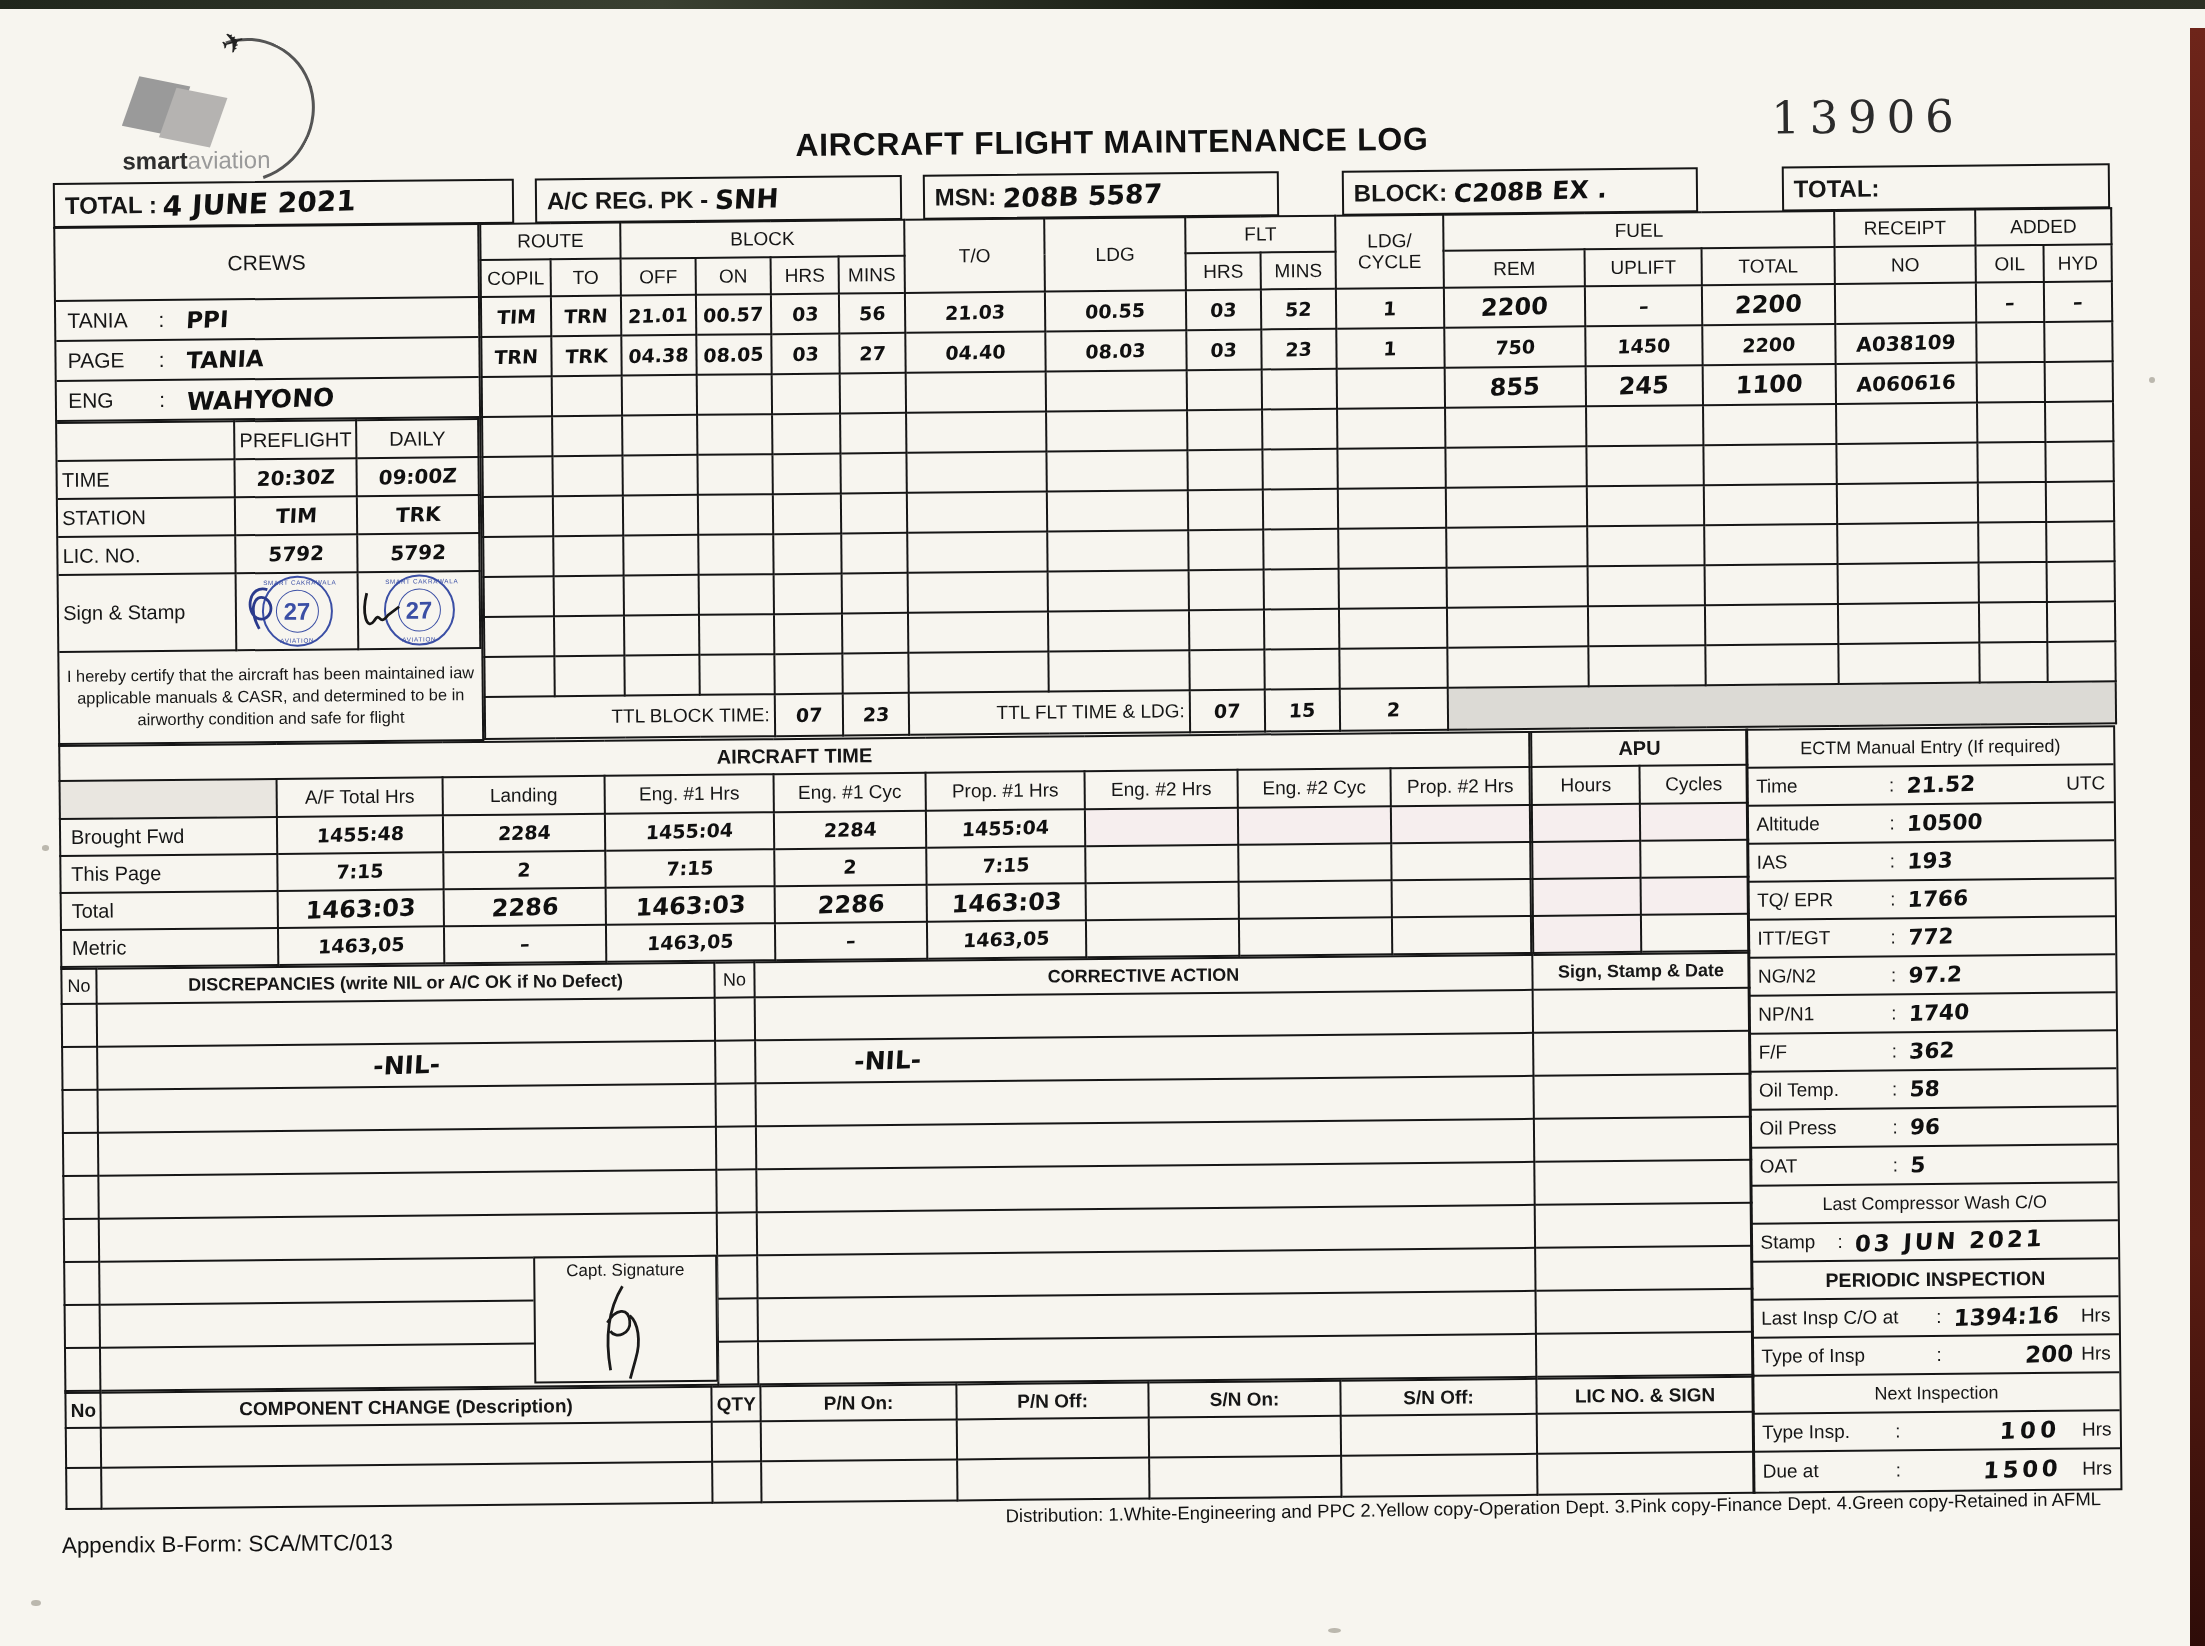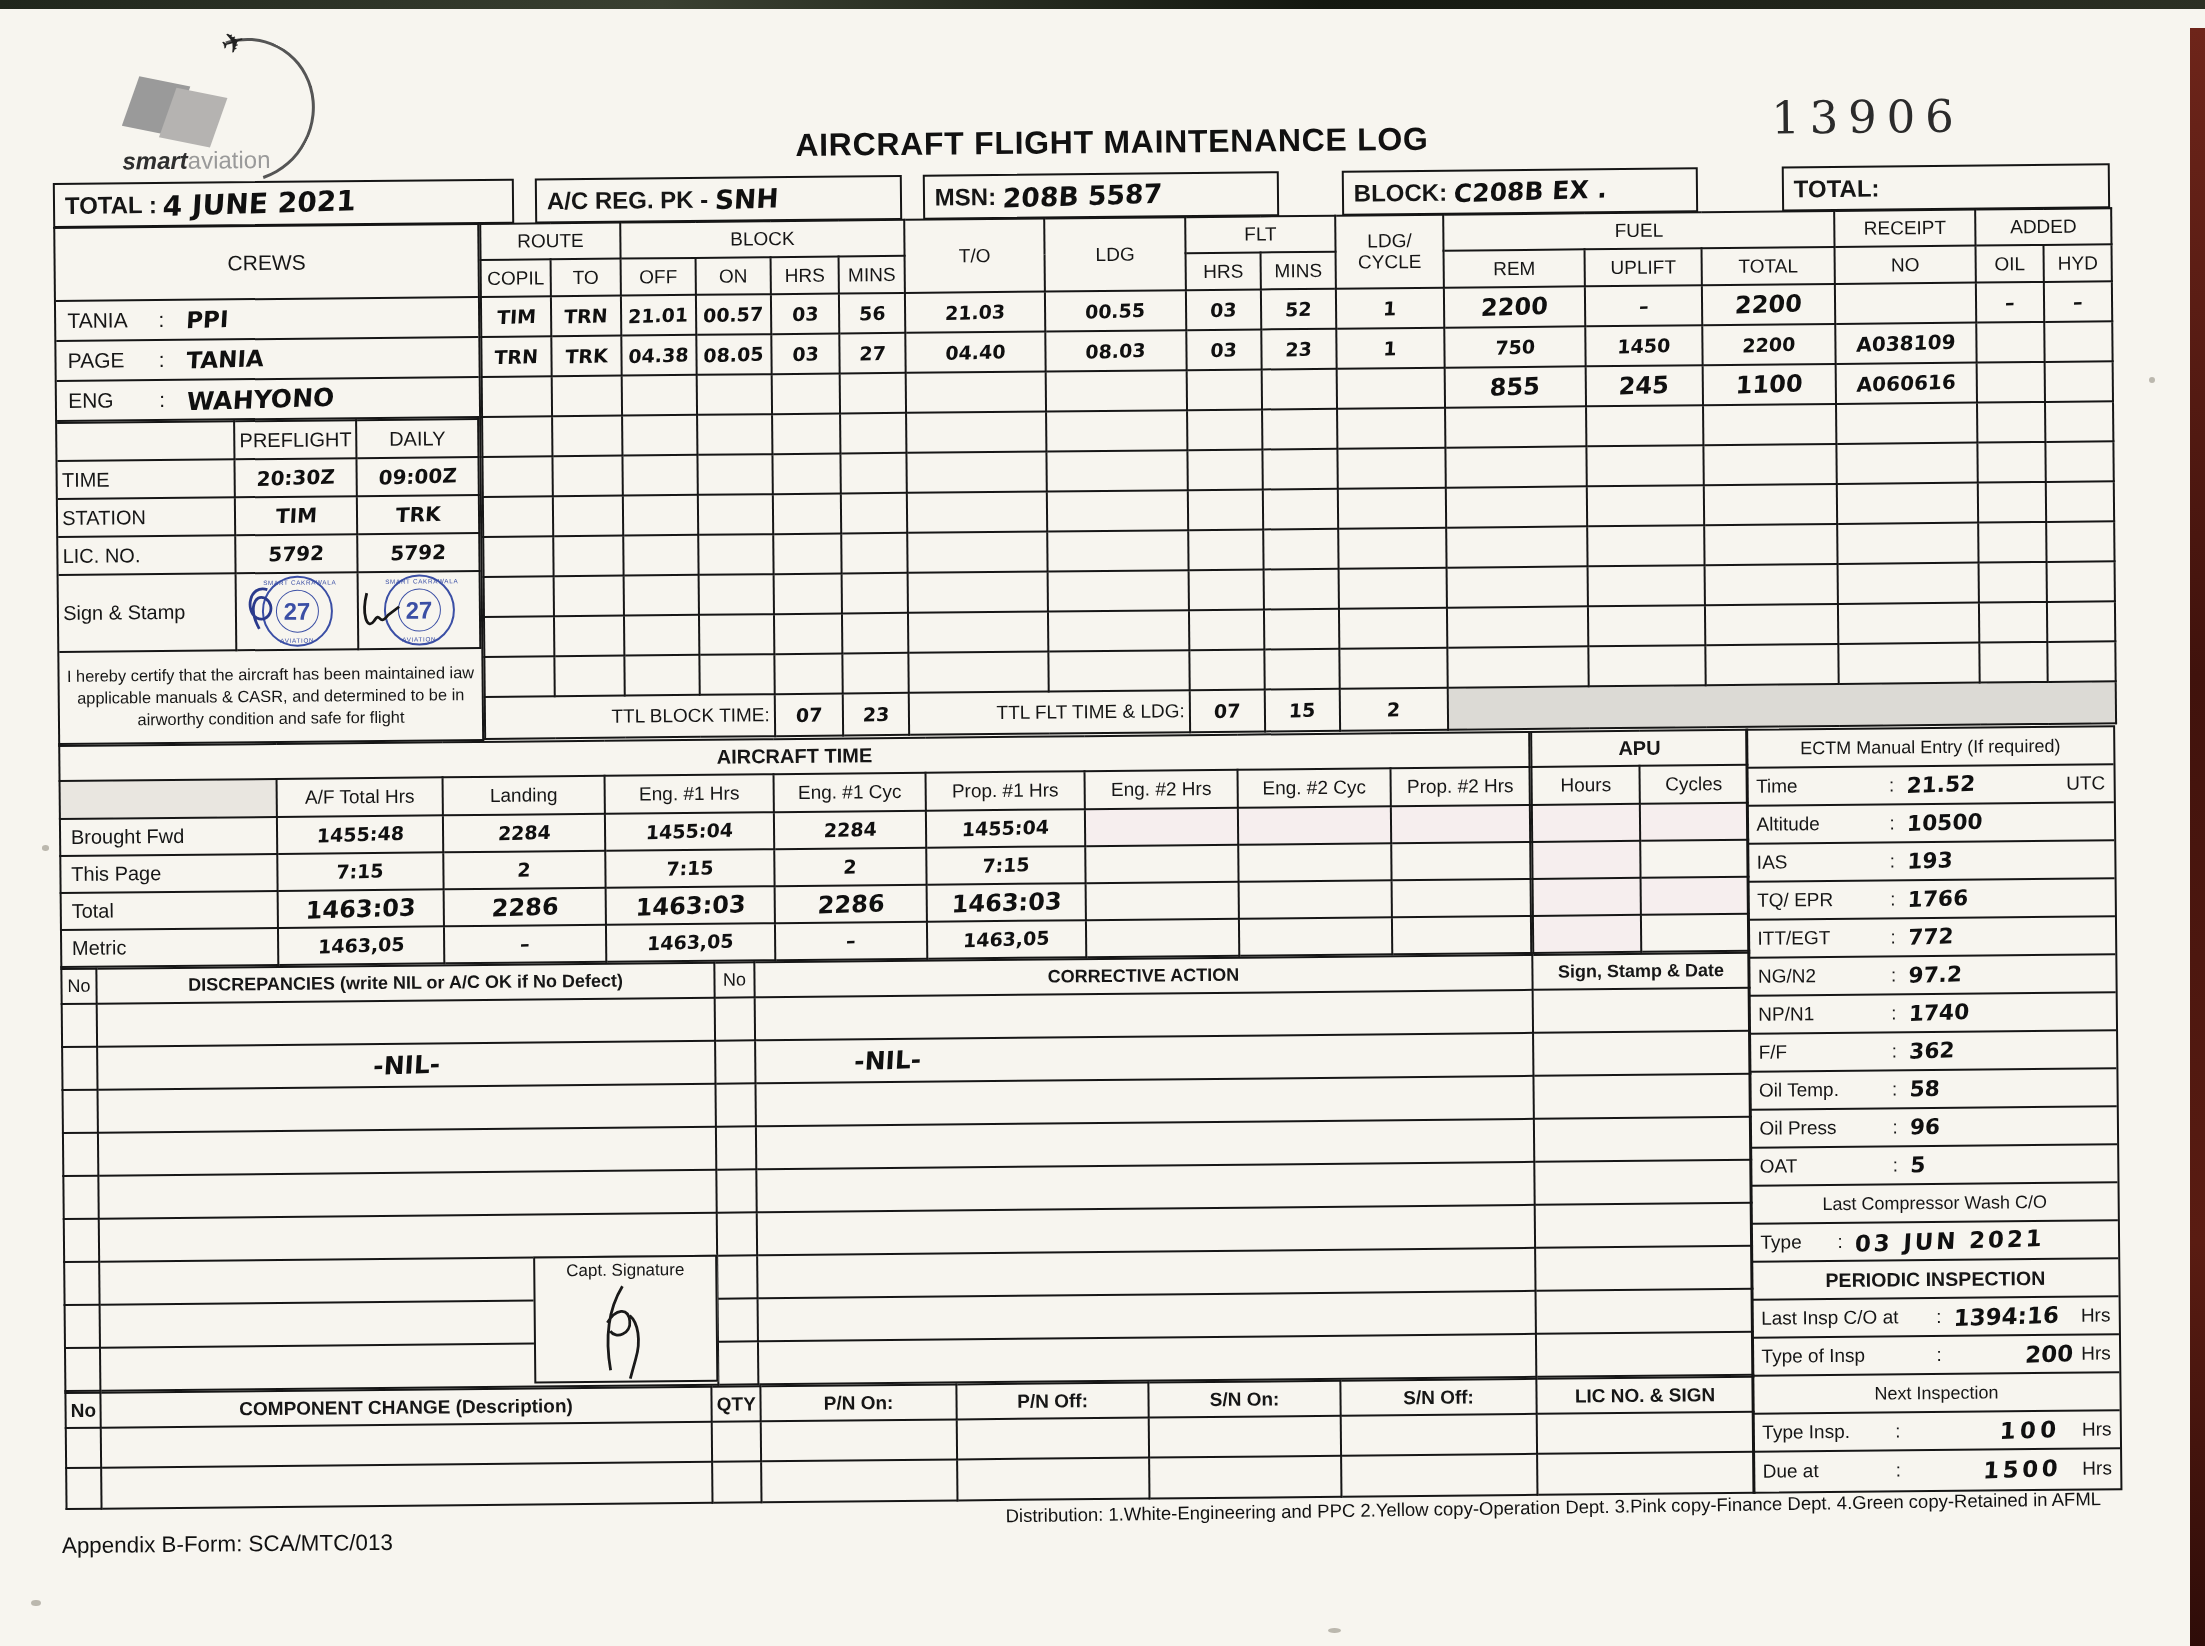"smart" .logo .wordmark b { font-style: italic -> none }
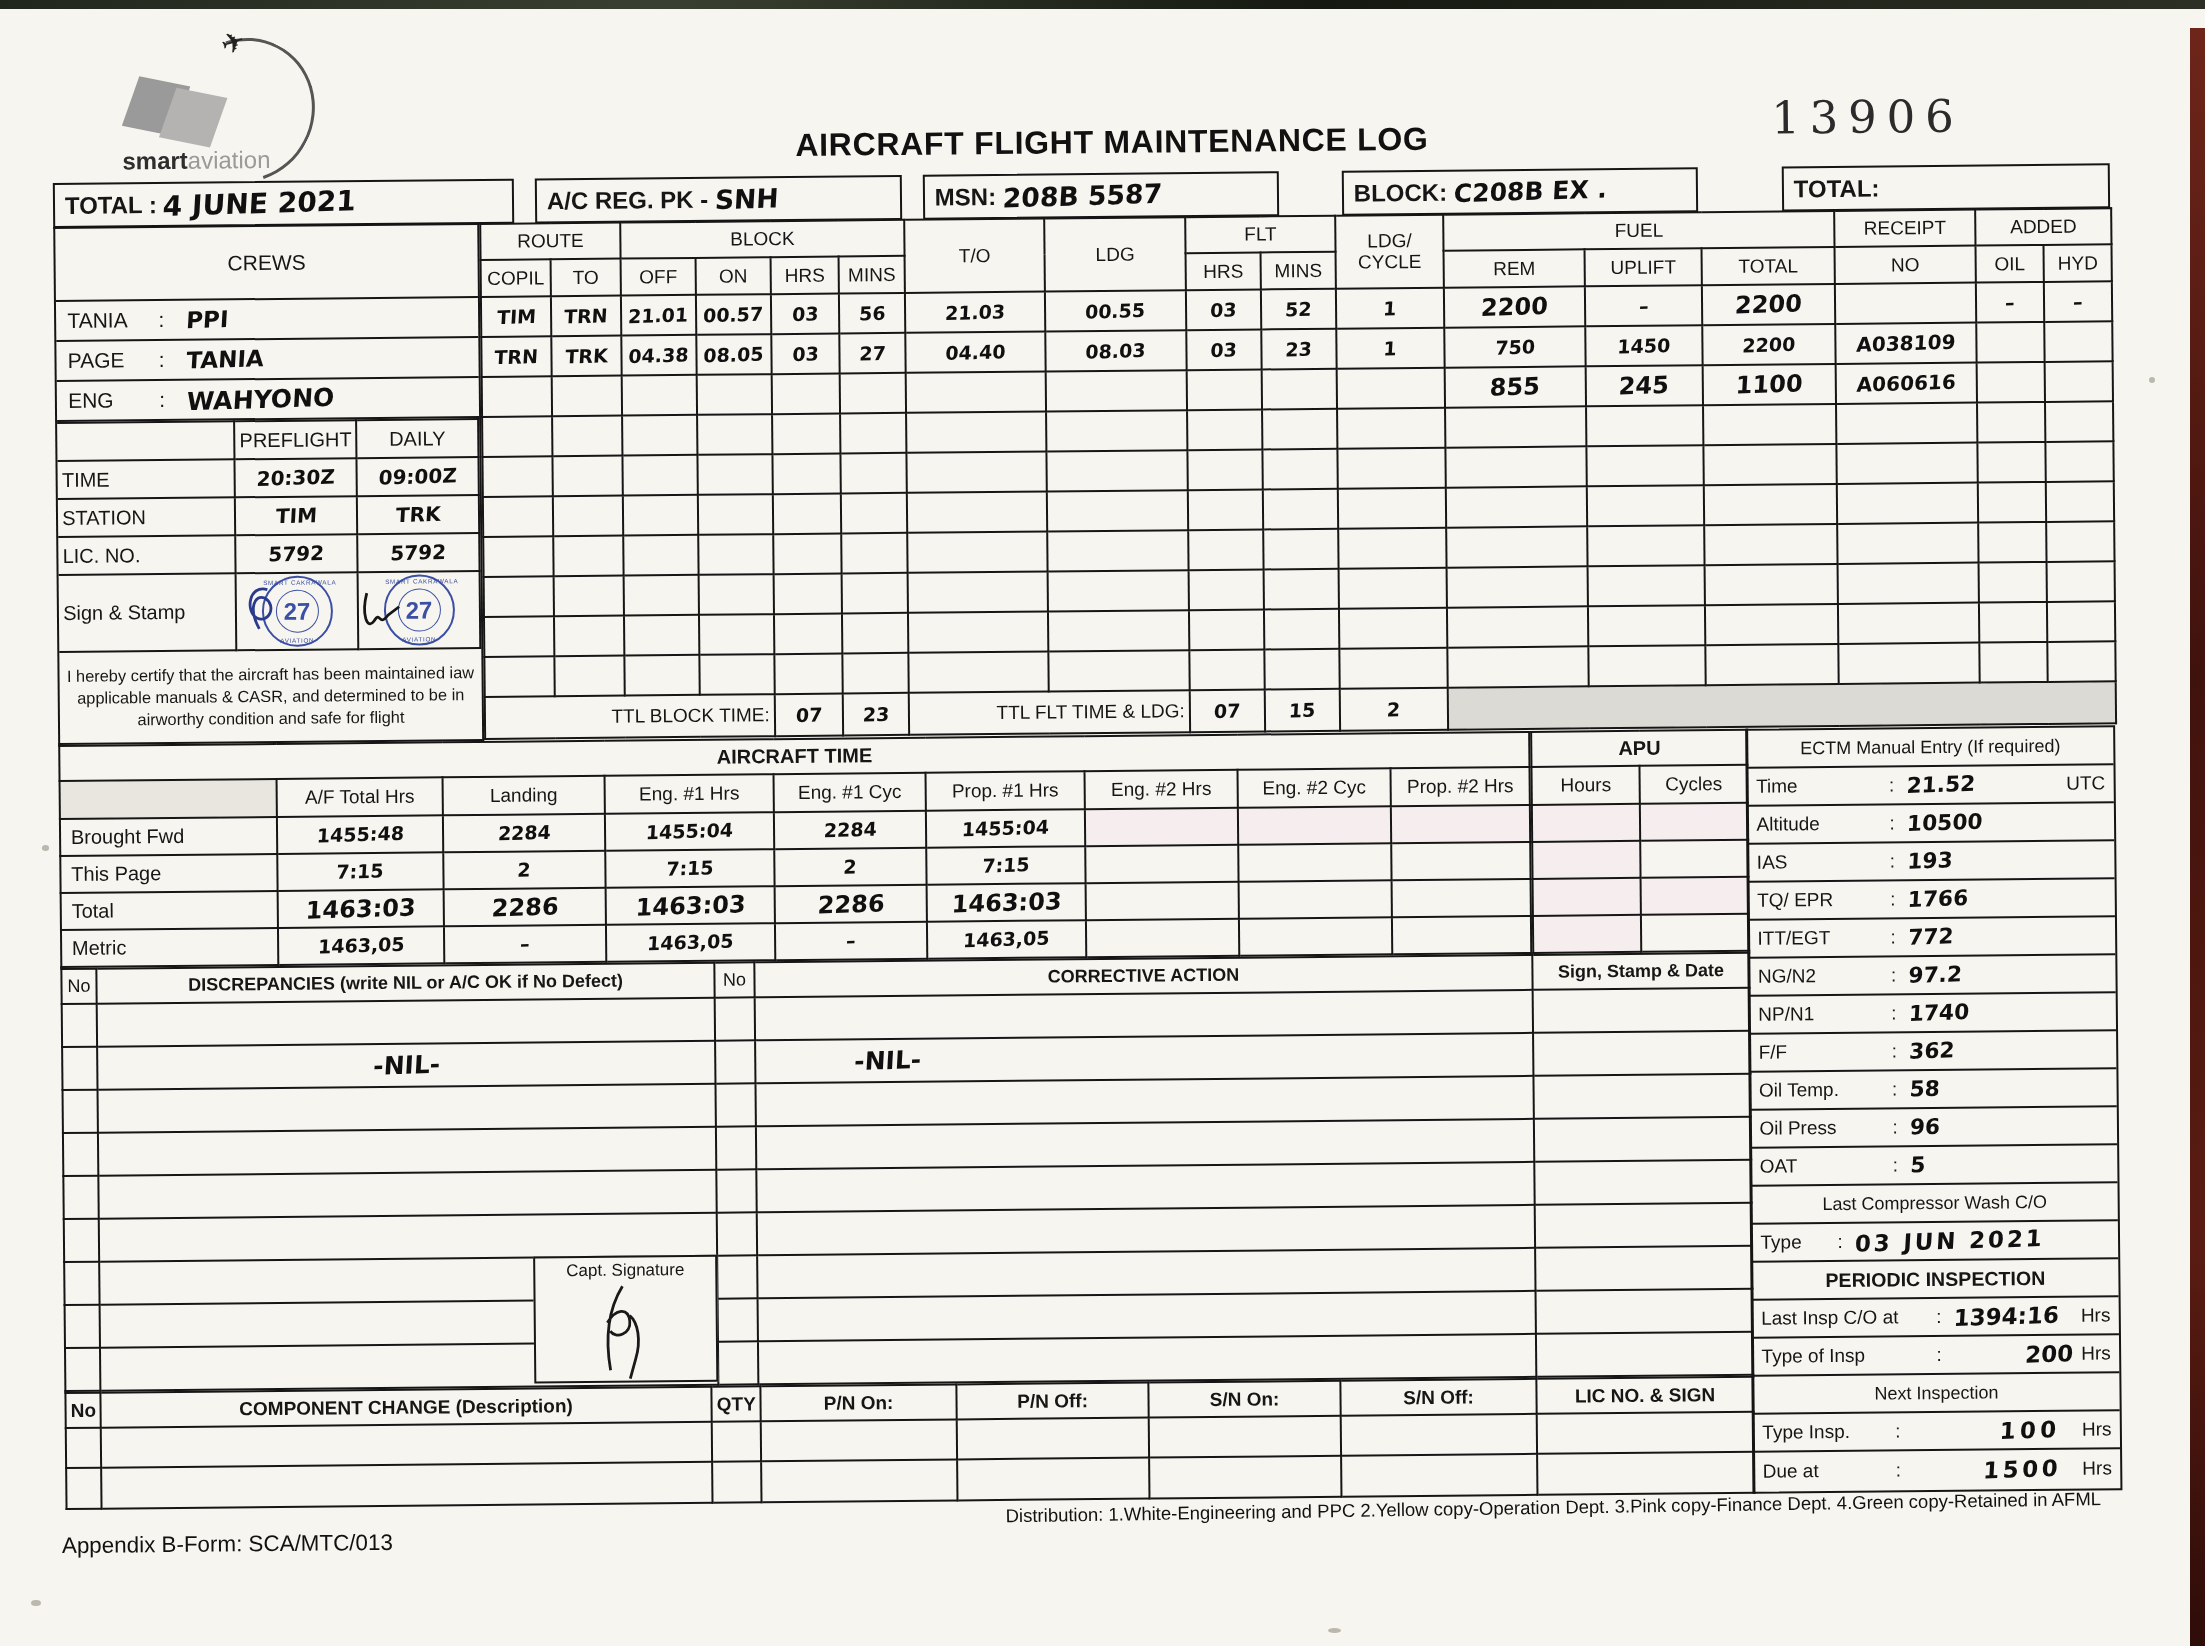"Type" span.lab { text: Type -> Stamp }
